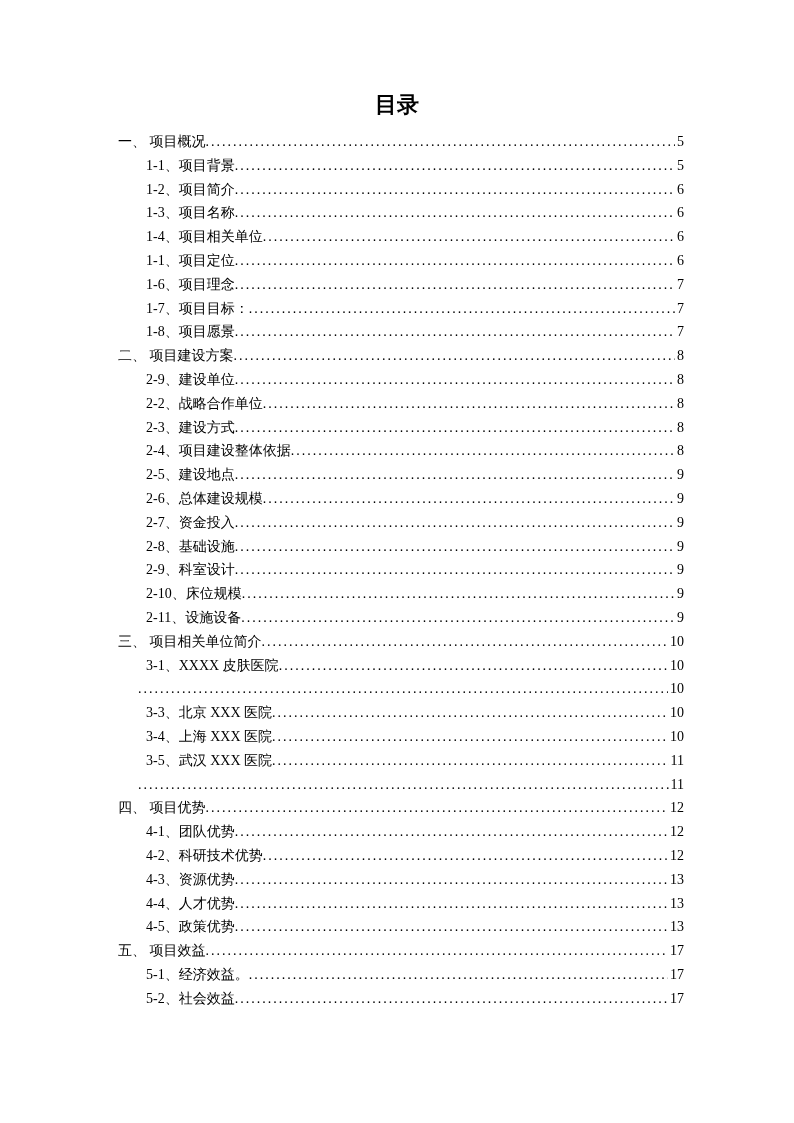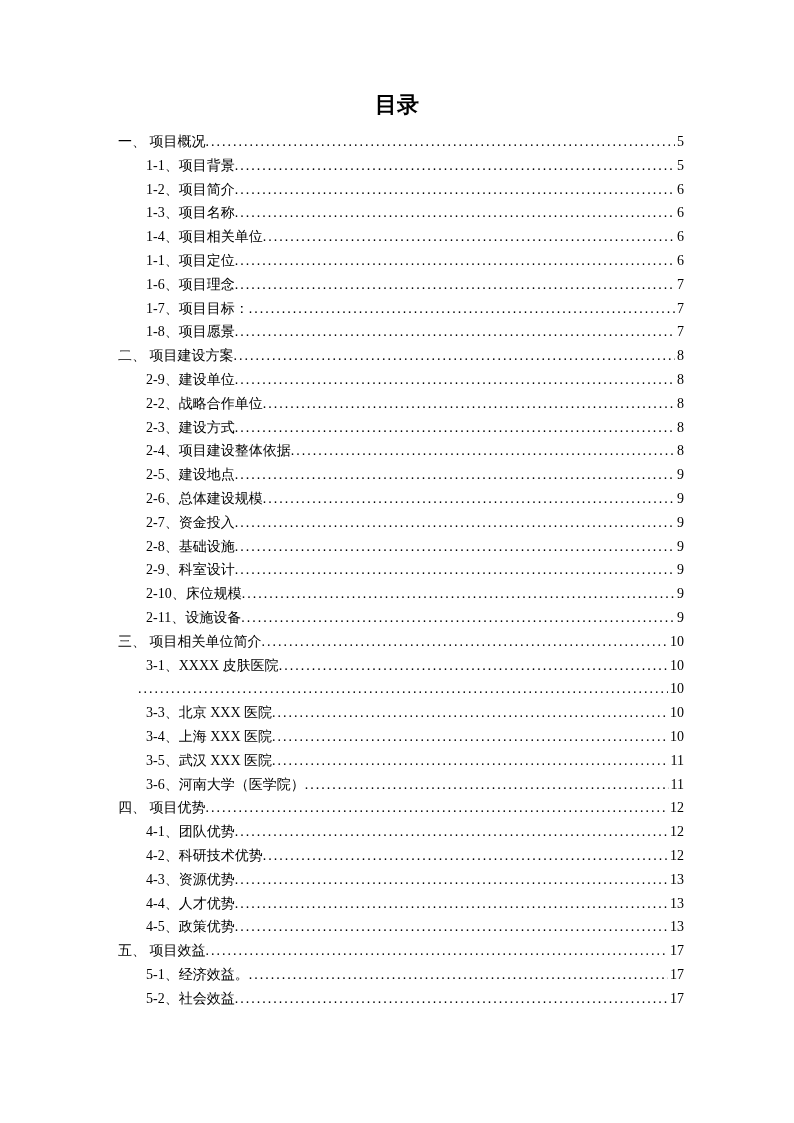"3-6、河南大学（医学院）" span.toc-label { html: <span><span>3-6、</span><span>河南大学（医学院）</span></span> -> none }
